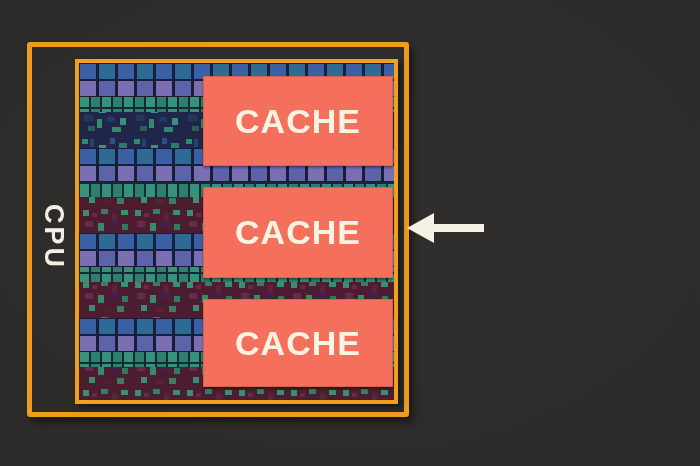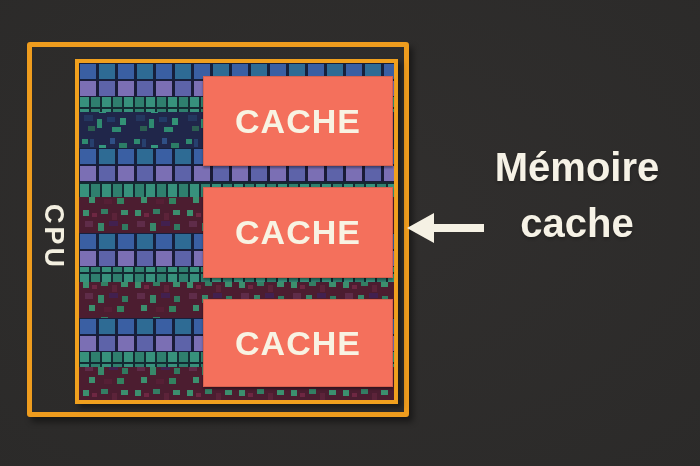"Mémoire" div.annotation-label { html: <div>Mémoire cache</div> -> none }
